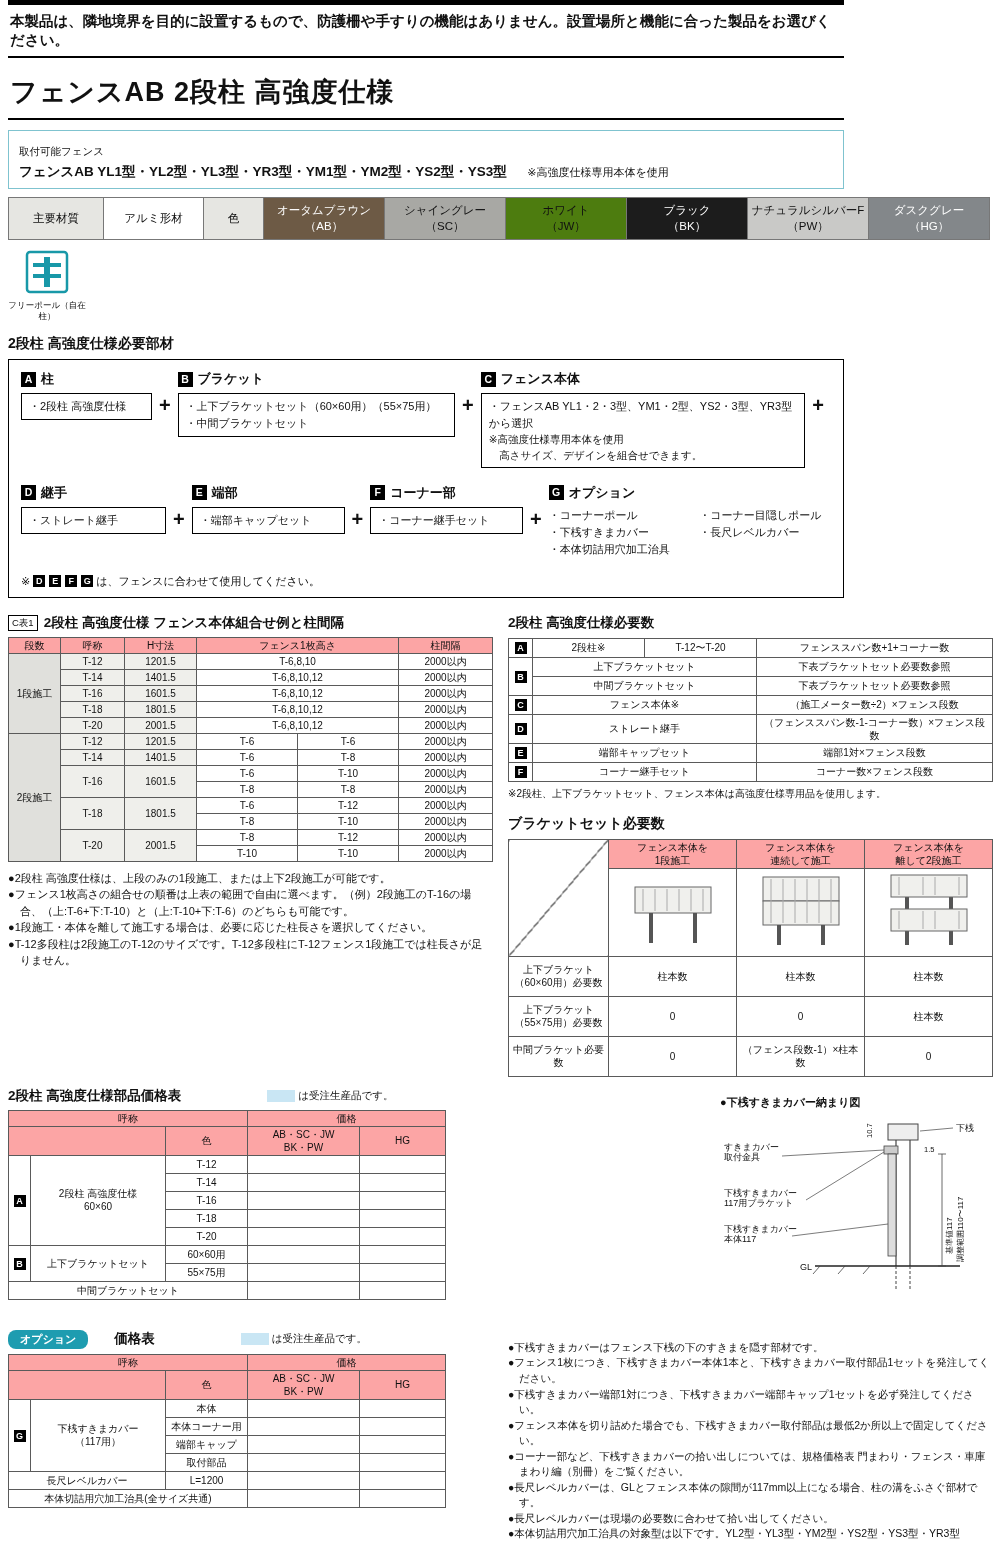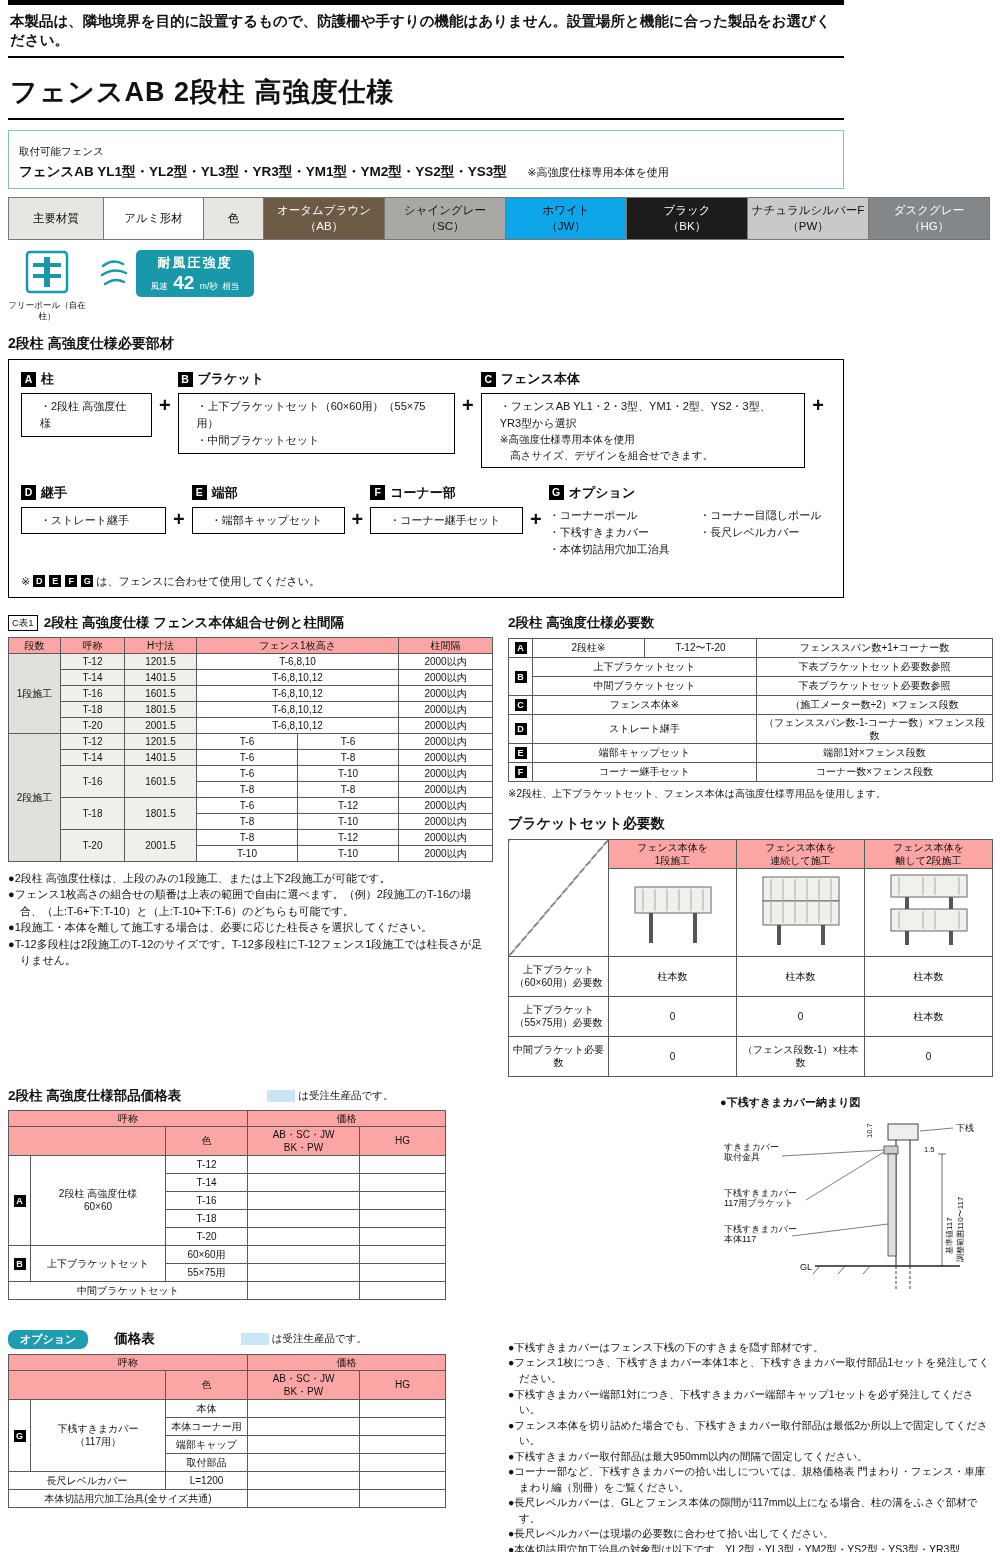"ホワイト" td.swatch { background: #0ea5e9 -> #4d7c0f }
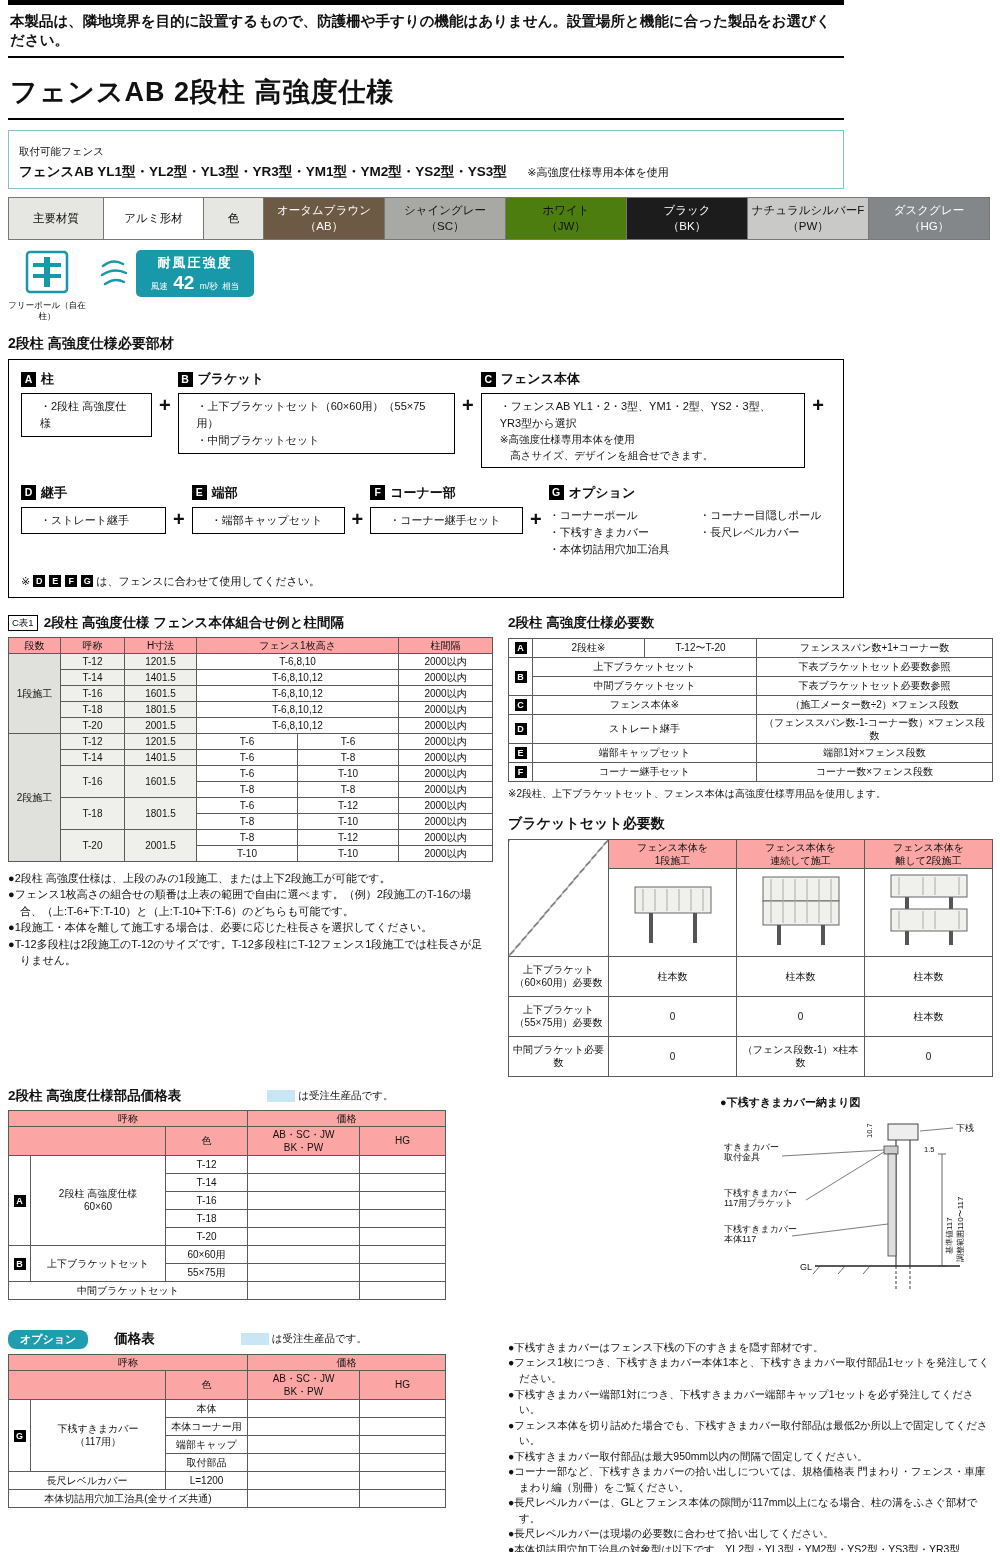"耐風圧強度" div.windgroup { html: <div> <svg> <path></path> <path></path> <path></path> </svg> <div> <div>耐風圧強度</div> <div> <span>風速</span> <span>42</span> <span>m/秒</span> <span>相当</span> </div> </div> </div> -> none }
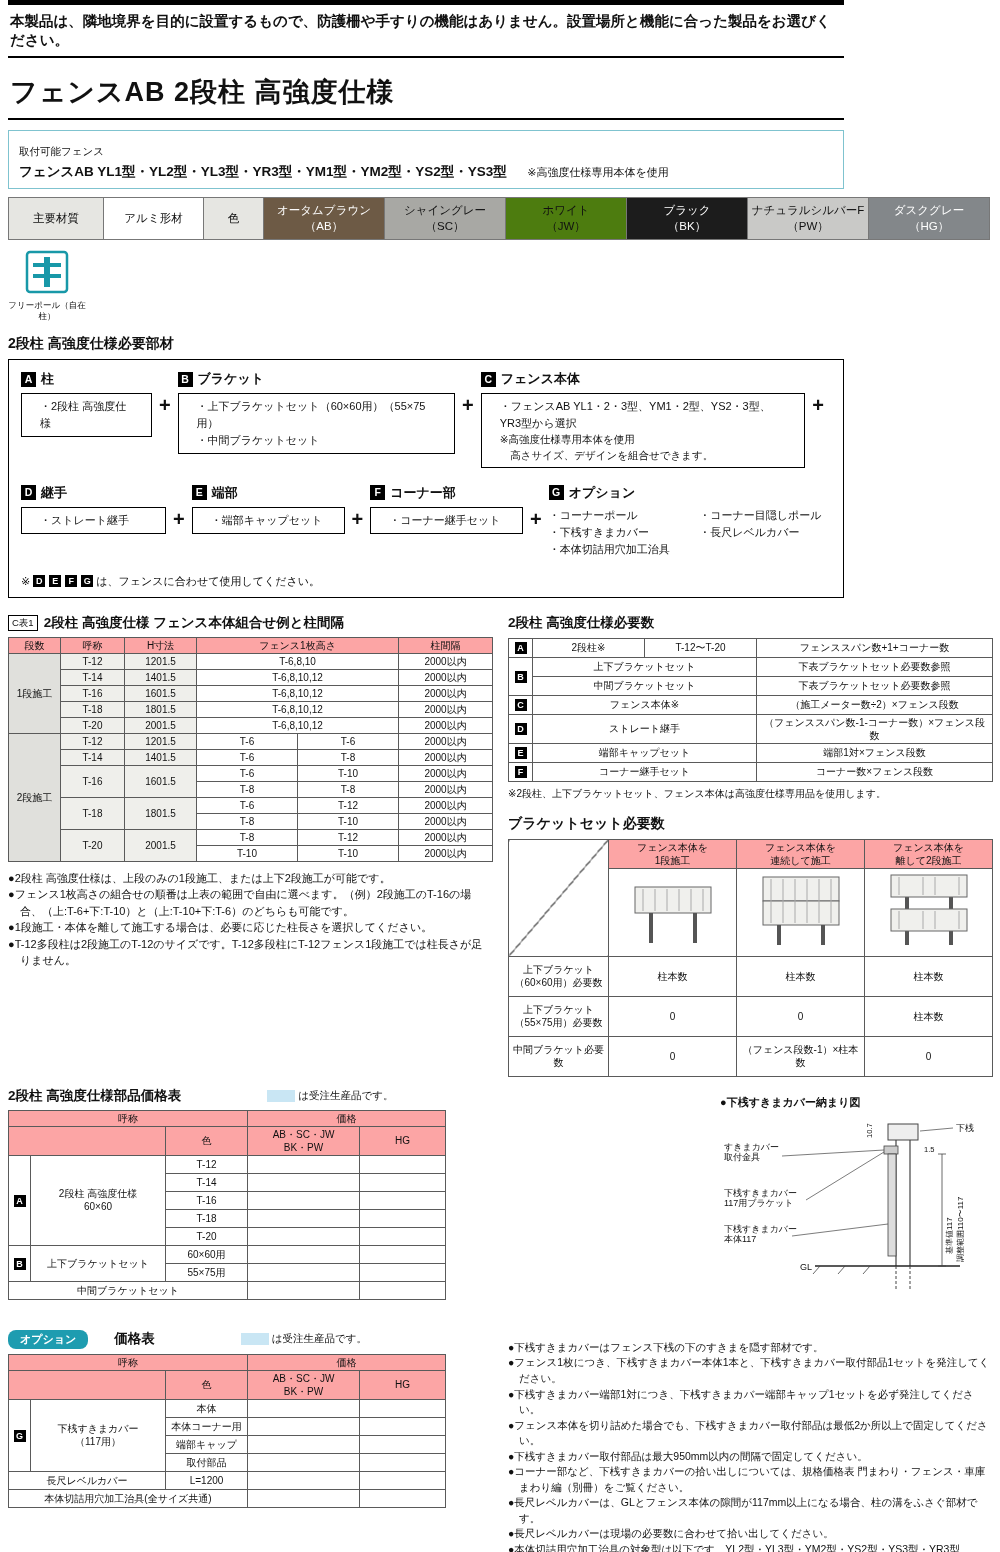"・2段柱 高強度仕様" .pgbox { padding: 4px 18px -> 4px 7px }
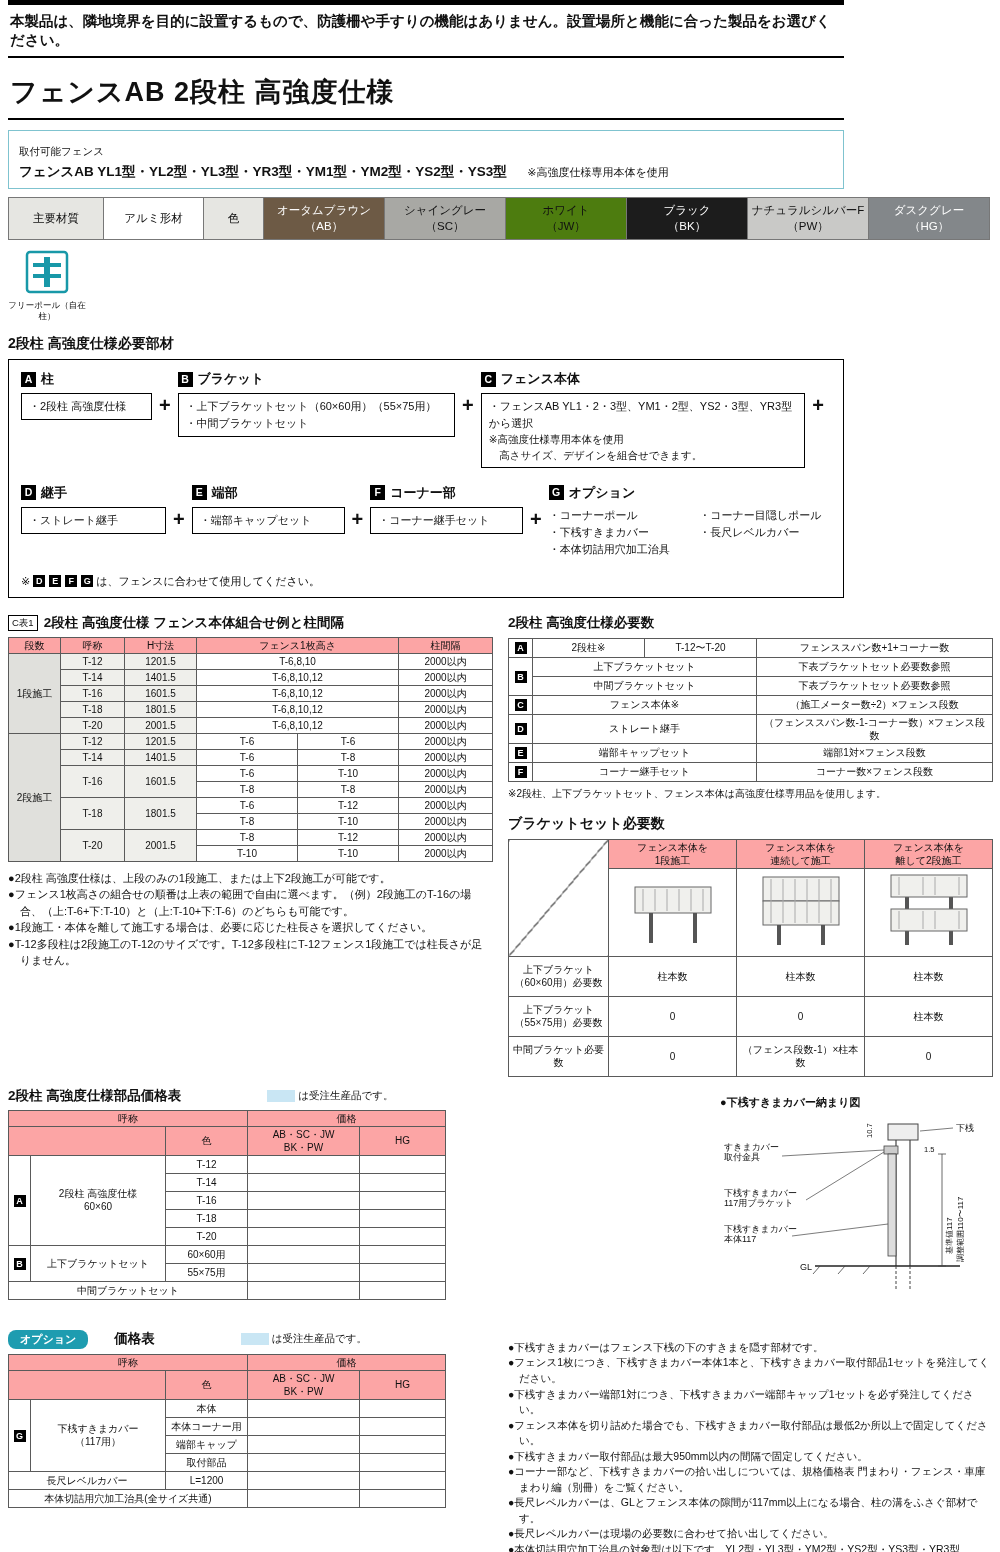"●下桟すきまカバー取付部品は最大950mm以内の間隔で固定してください。" p { html: <p>●下桟すきまカバー取付部品は最大950mm以内の間隔で固定してください。</p> -> none }
